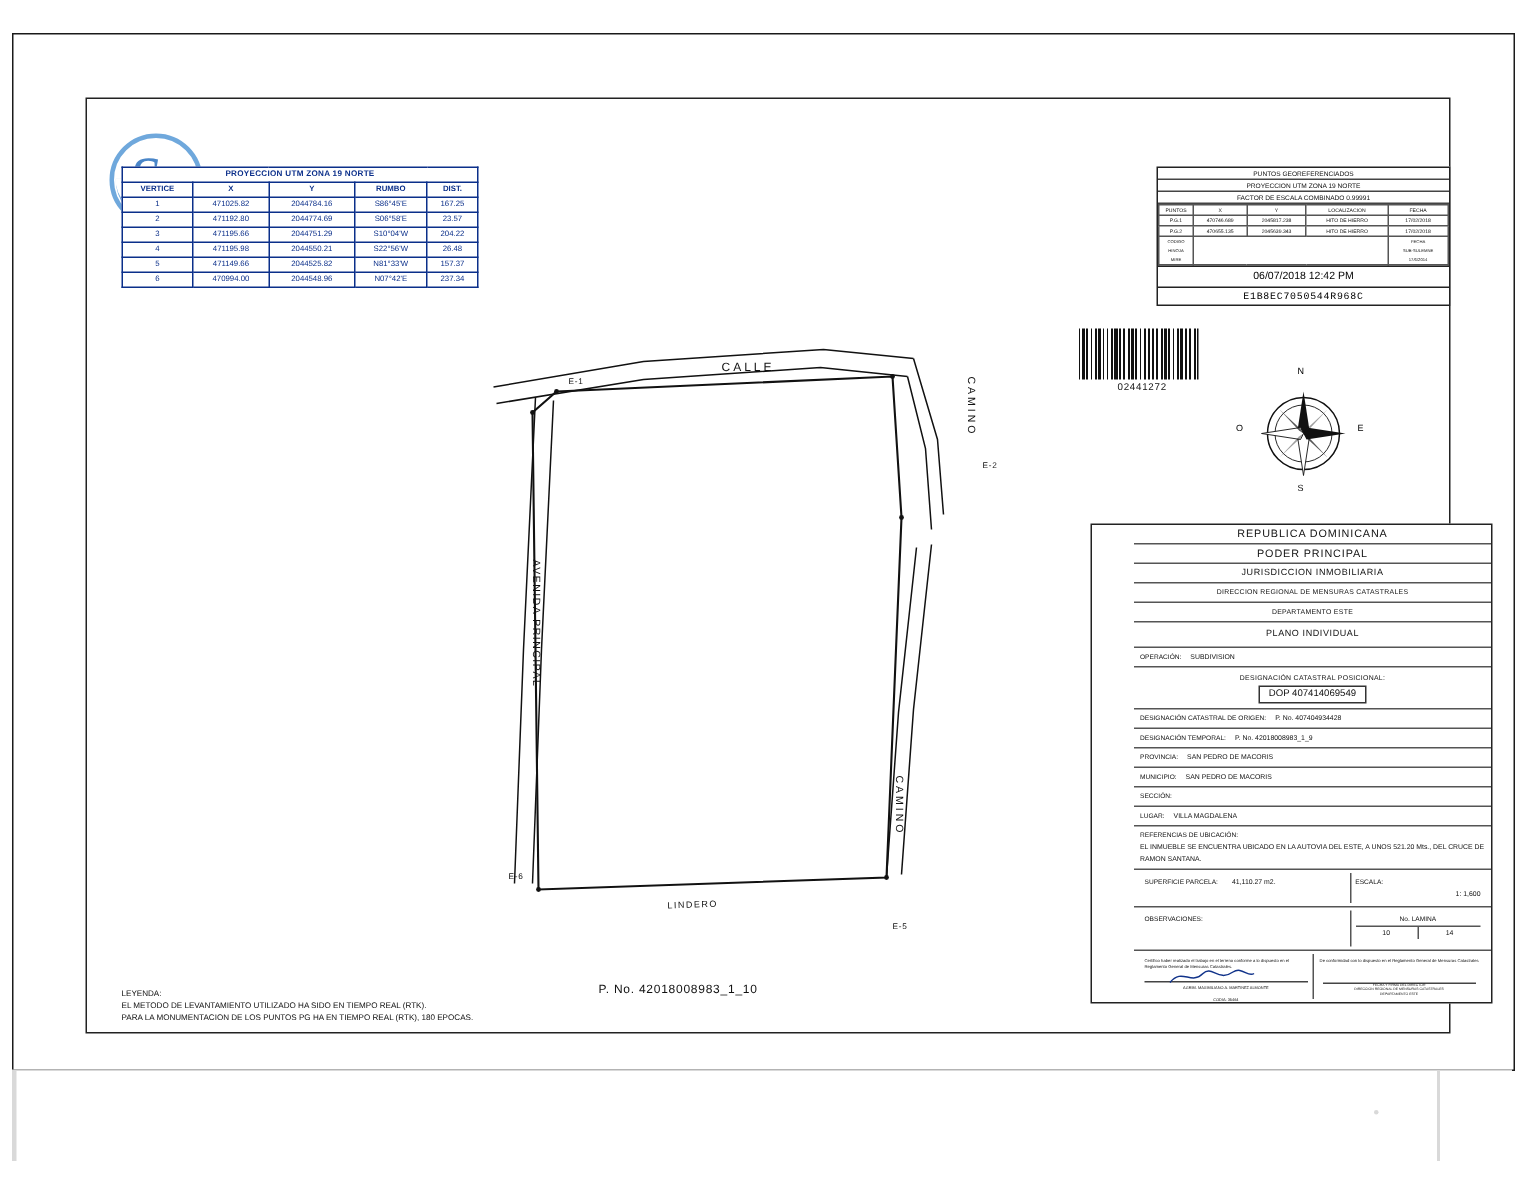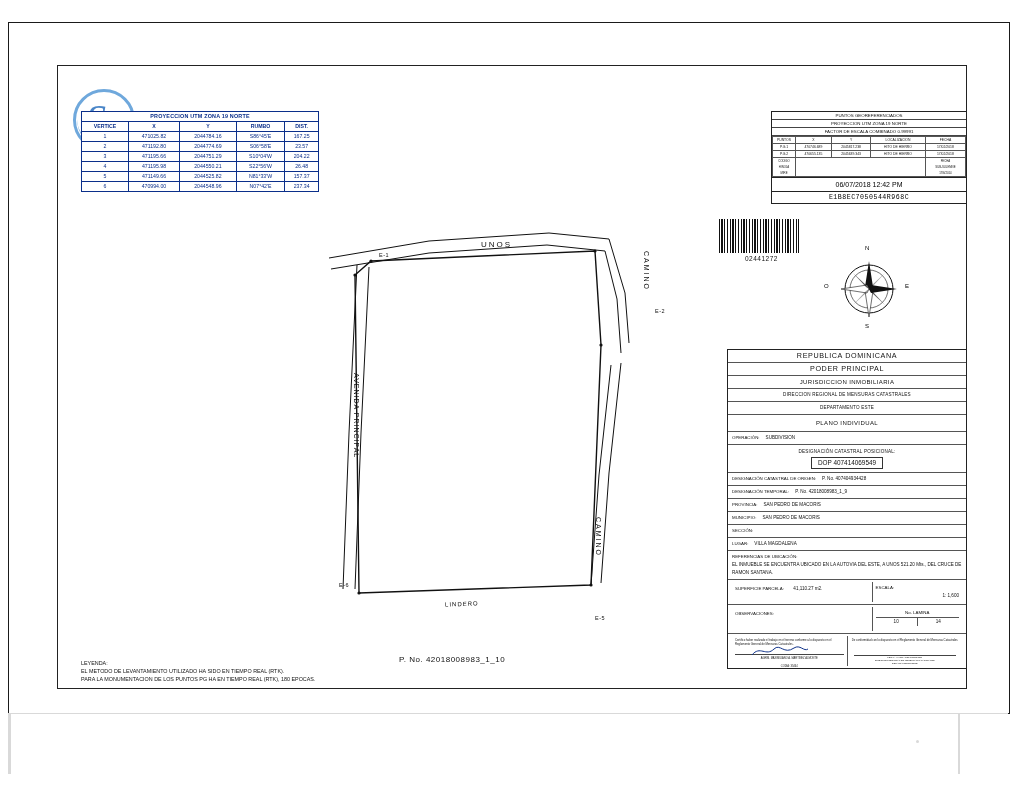"UNOS" div.lbl { text: UNOS -> CALLE }
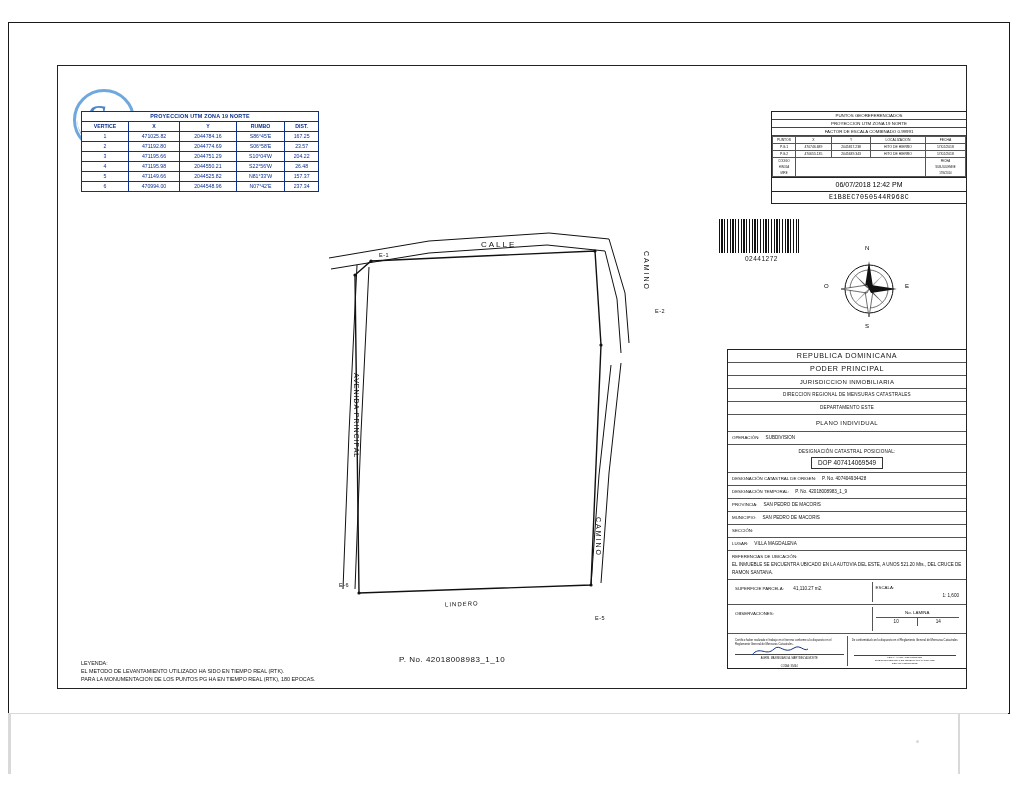"REPUBLICA DOMINICANA" .tb { padding-left: none -> 28px }
